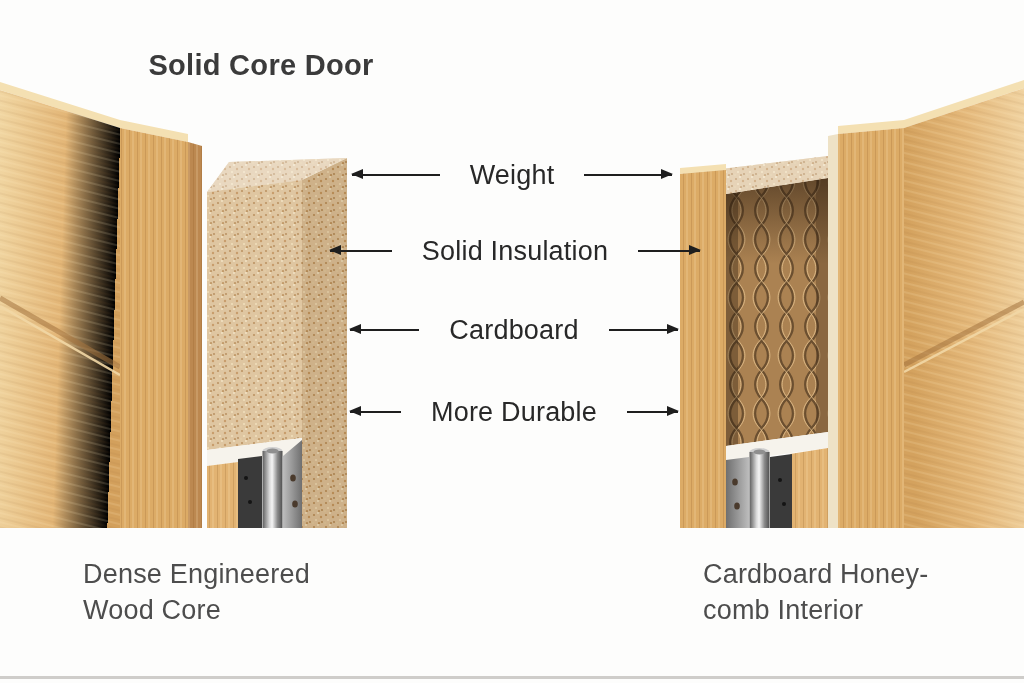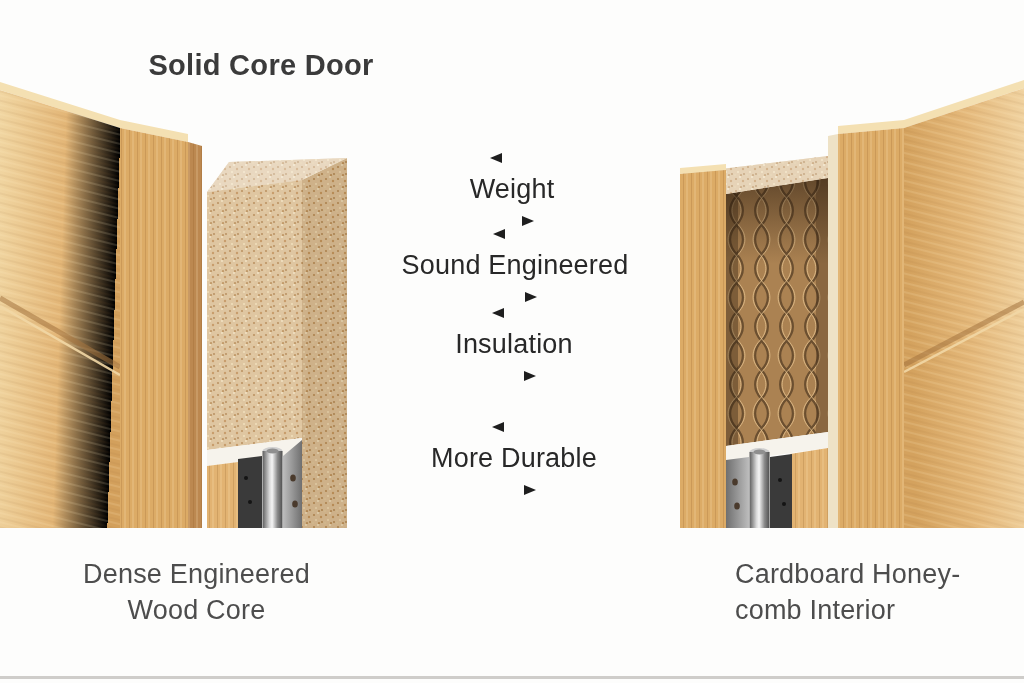"Weight" .label-row { flex-direction: column -> none; gap: 18px -> 30px }
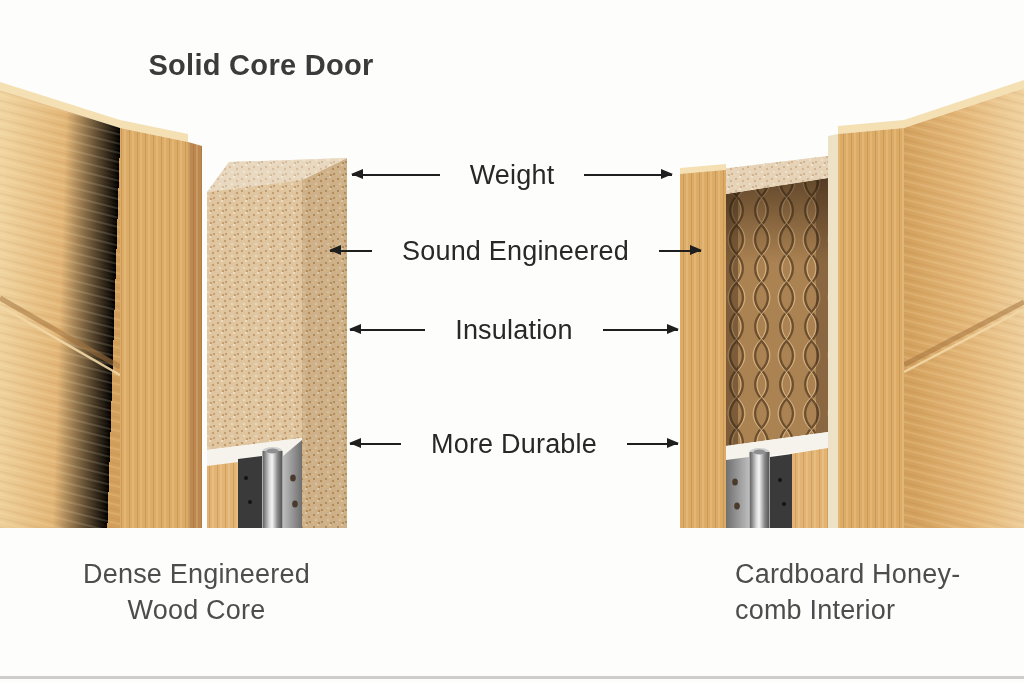"Sound Engineered" span.cmp-label { text: Sound Engineered -> Solid Insulation }
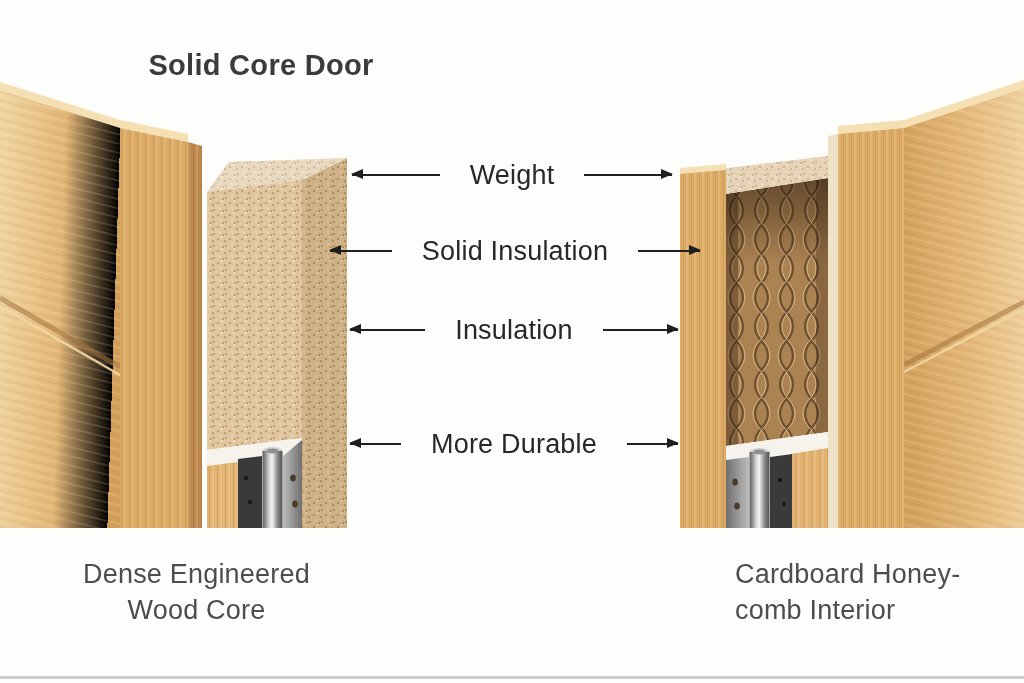"Insulation" span.cmp-label { text: Insulation -> Cardboard }
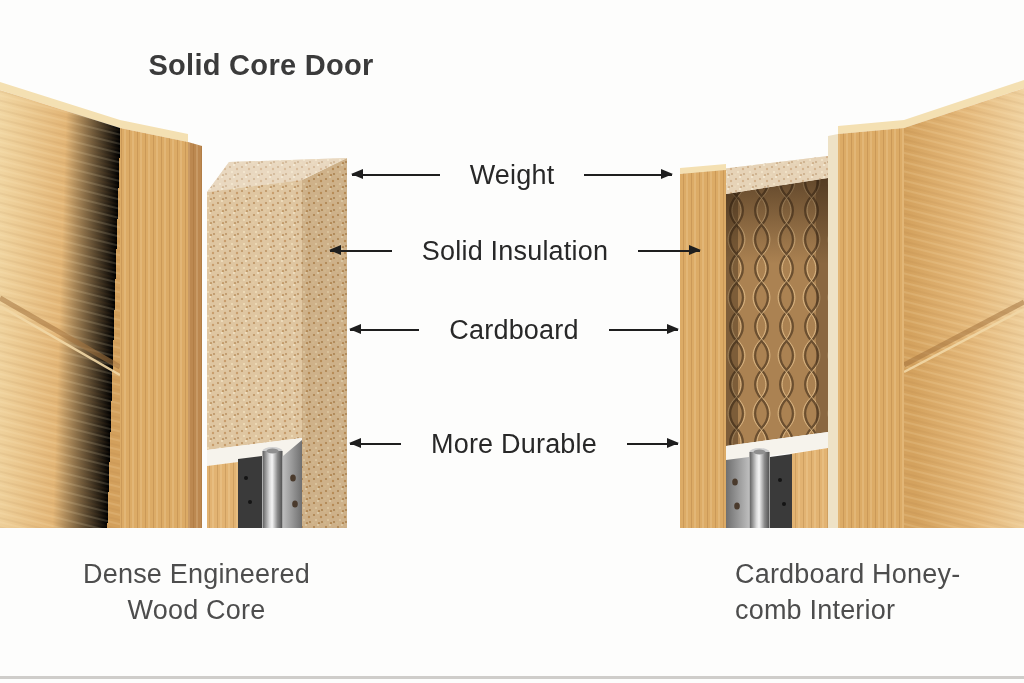"More Durable" .row-more-durable { margin-top: 32px -> none }
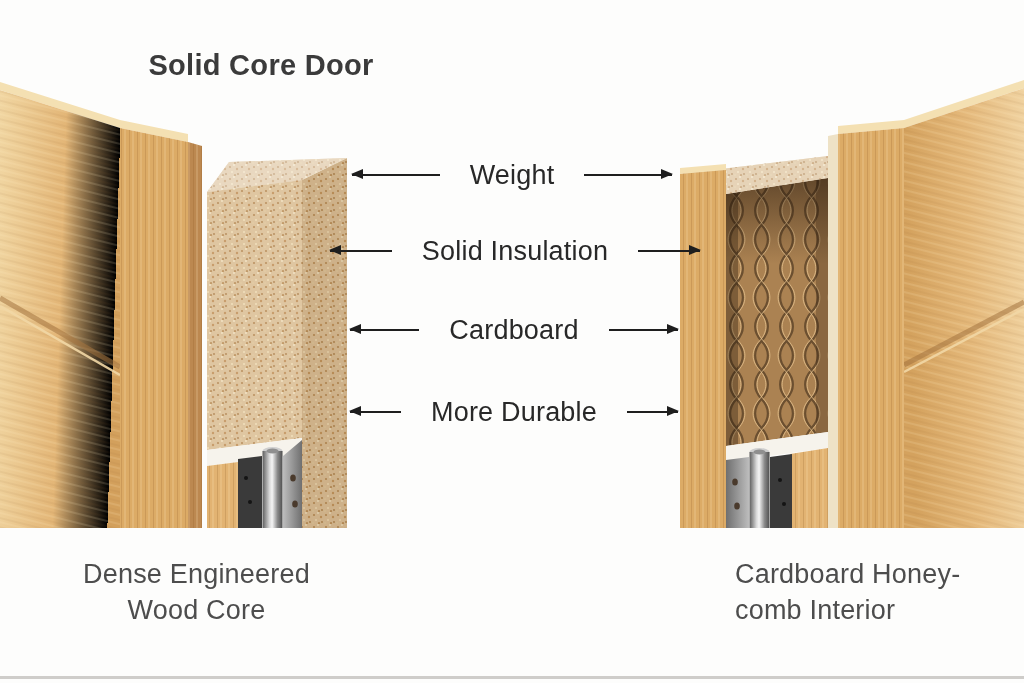"Dense Engineered" .caption.left { text-align: center -> none }
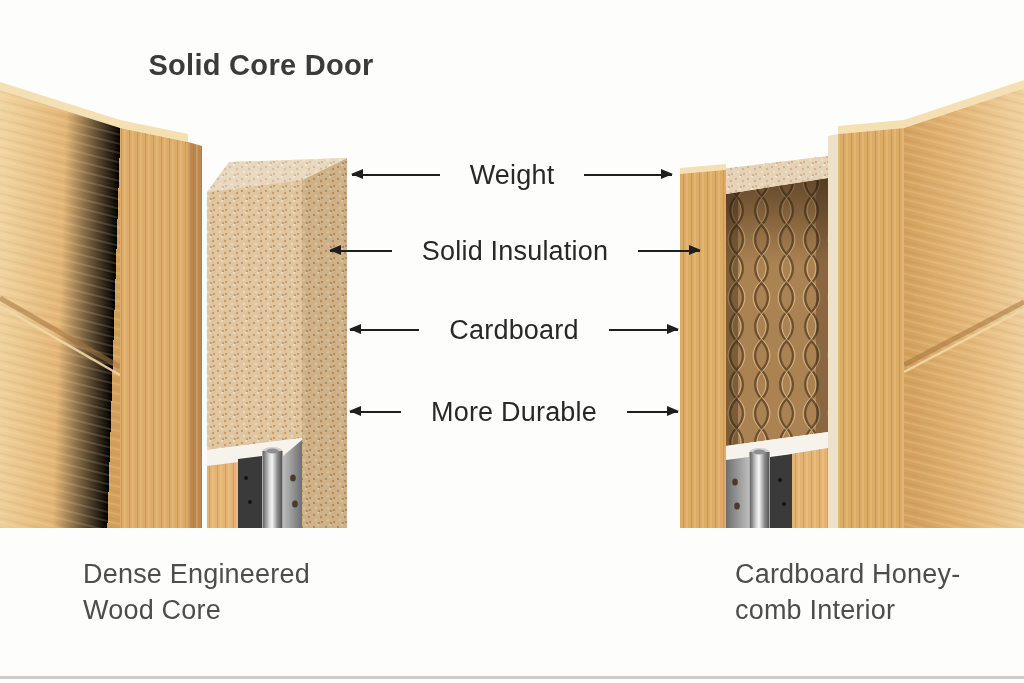"Cardboard Honey-" .caption.right { left: 735px -> 703px }
